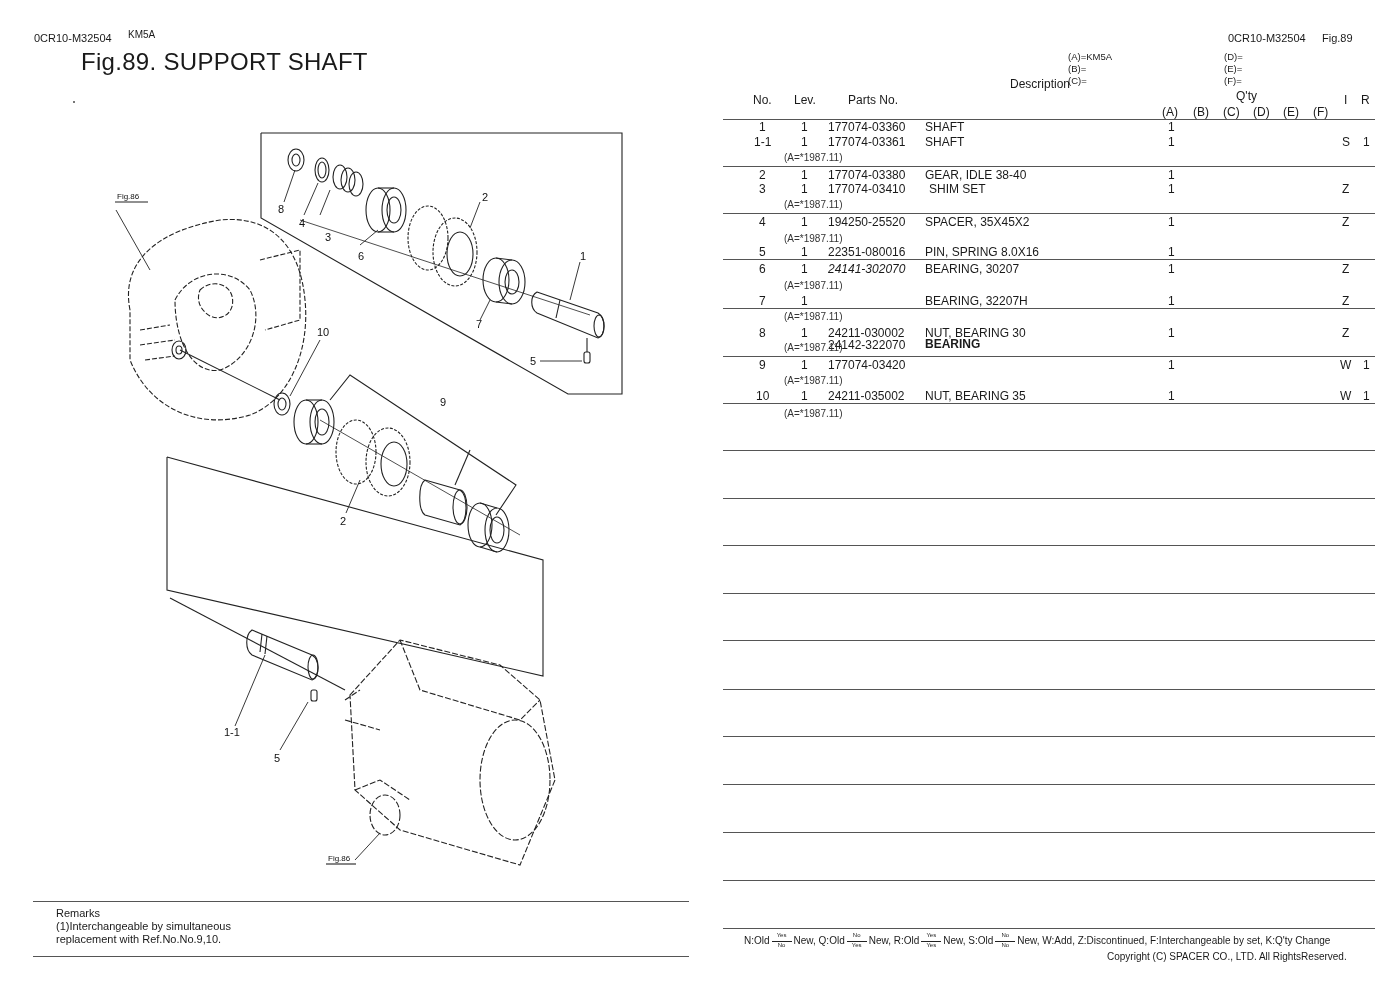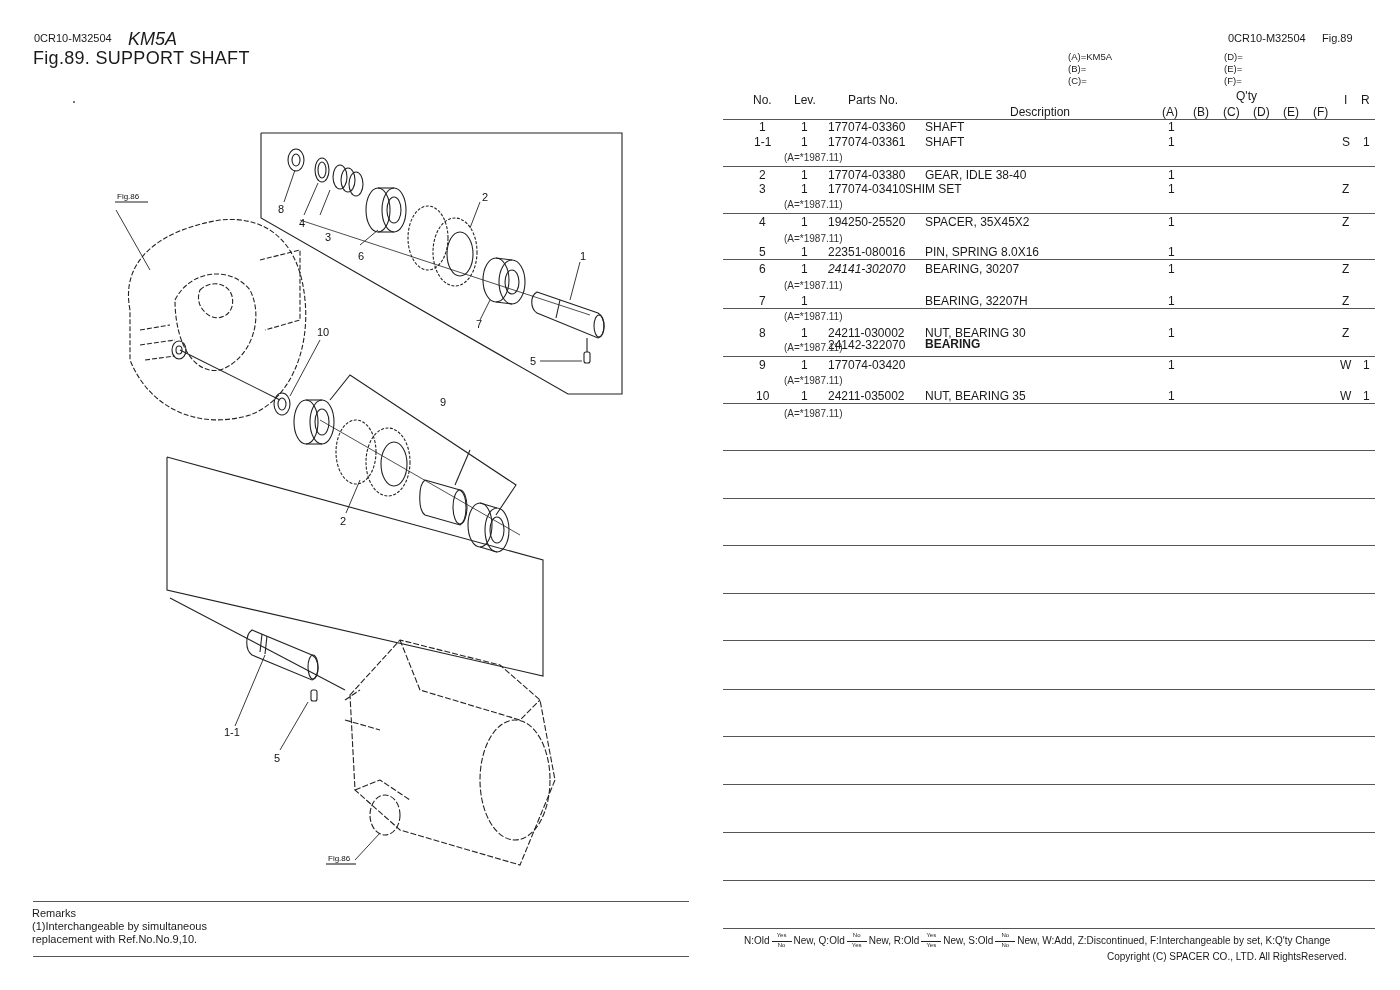"KM5A" .model { font-size: 18px -> 10px; font-style: italic -> none }
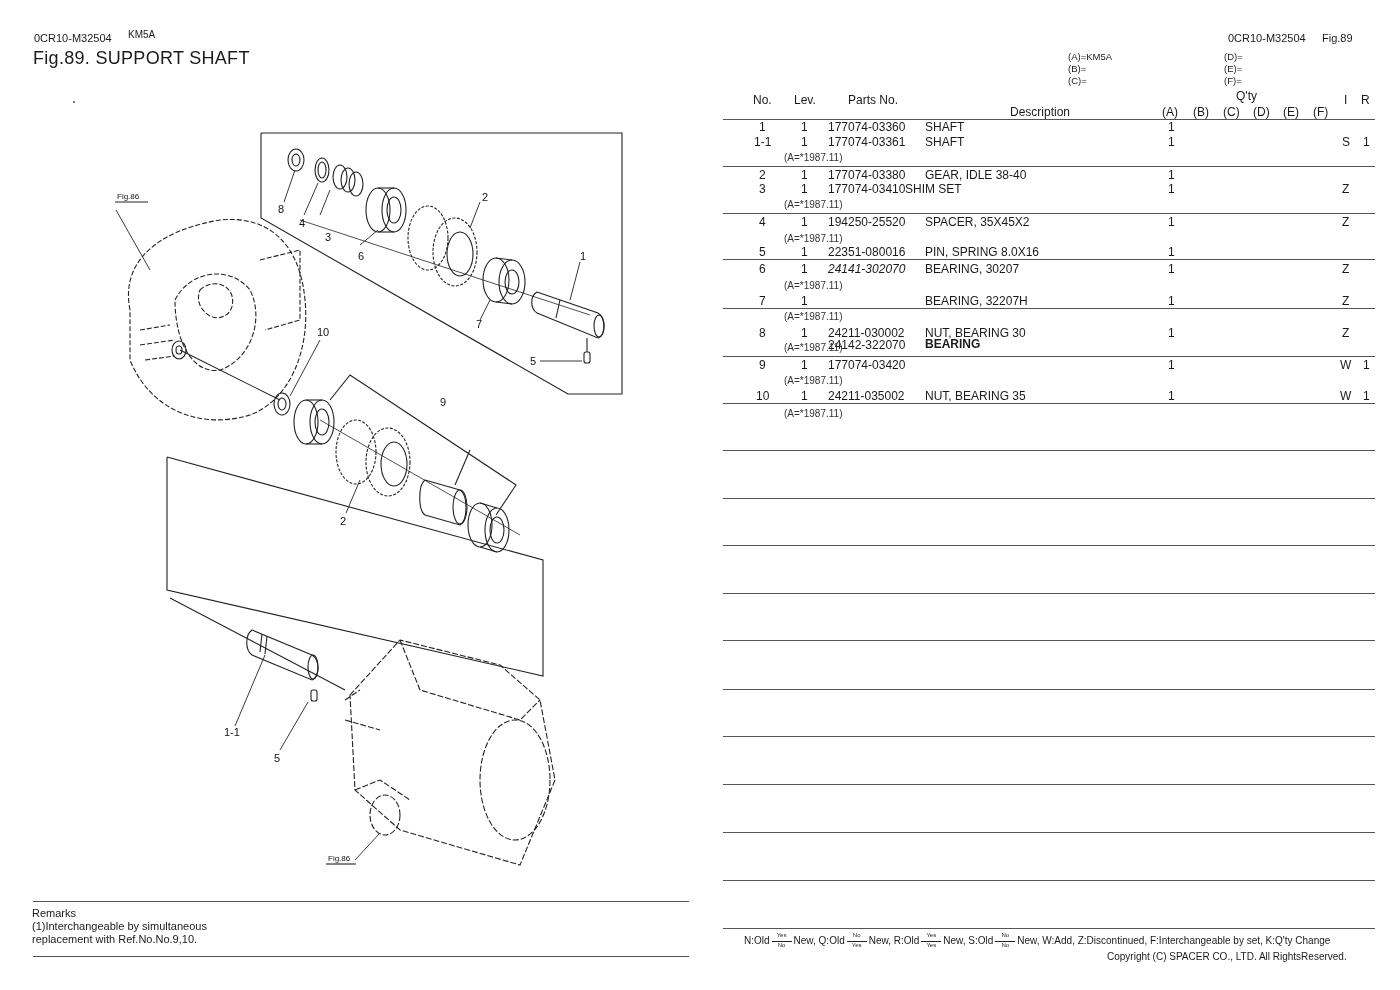"Fig.89. SUPPORT SHAFT" .fig-title { font-size: 18px -> 24px; margin-left: none -> 48px }
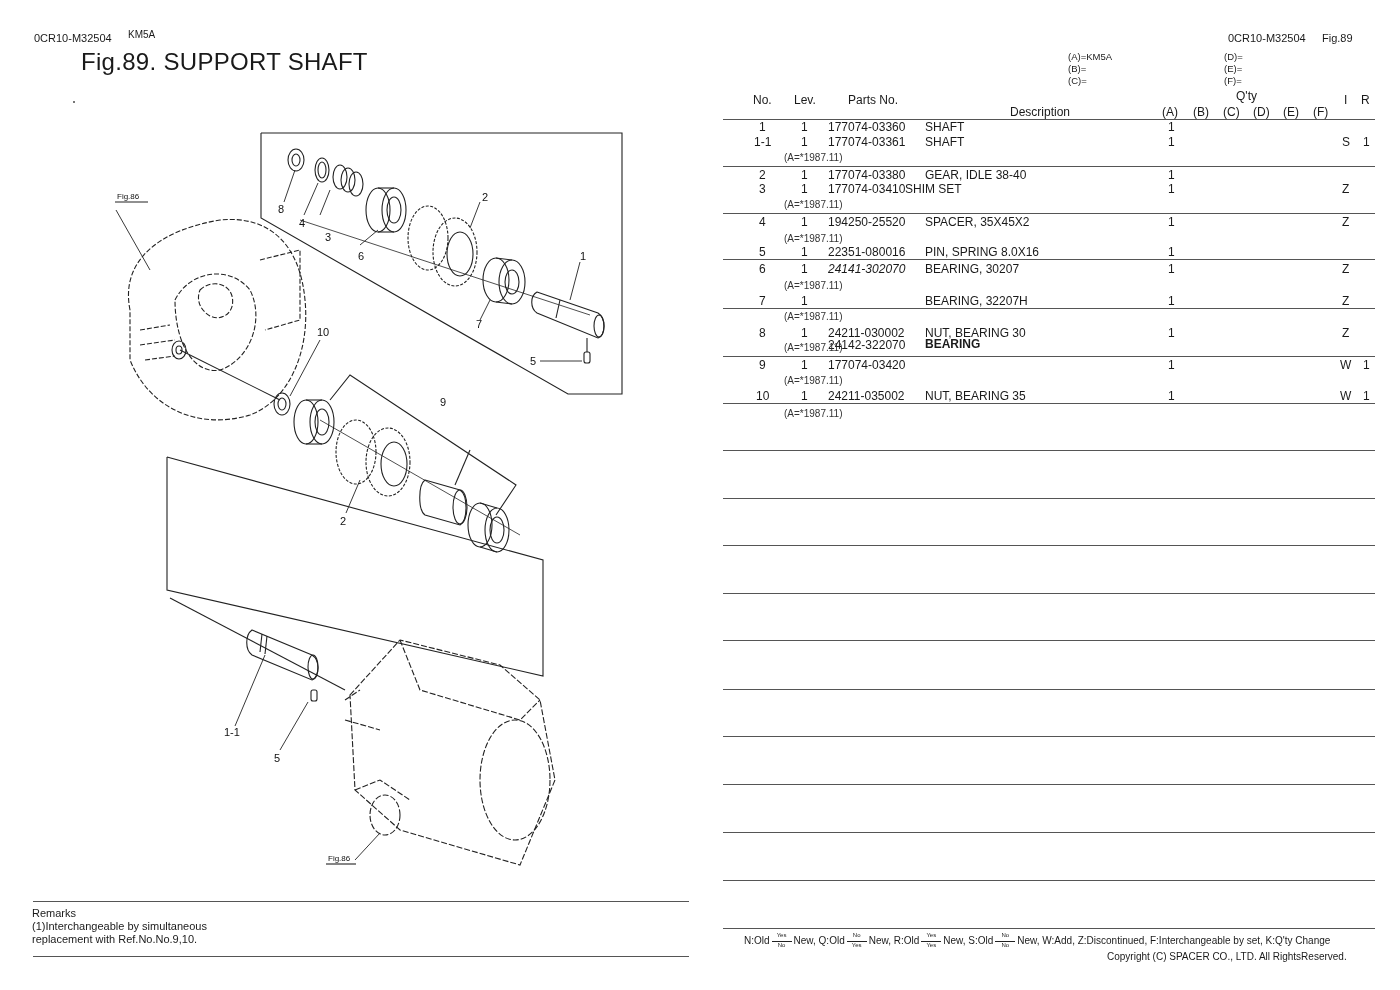"Description" div.hdr { top: 105px -> 77px }
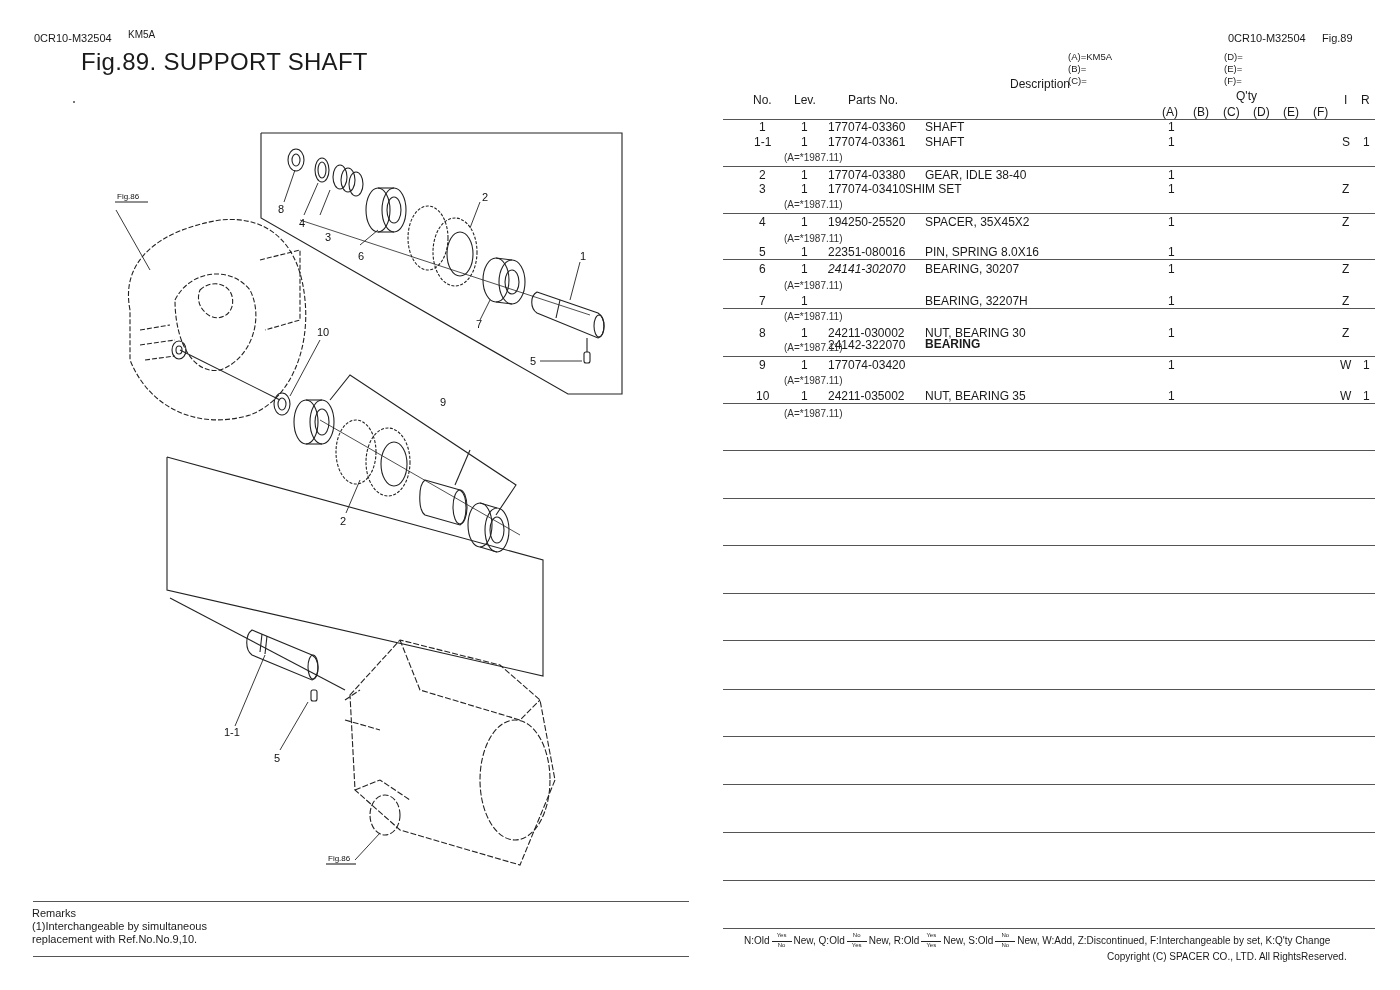"SHIM SET" div.cell { left: 905px -> 929px }
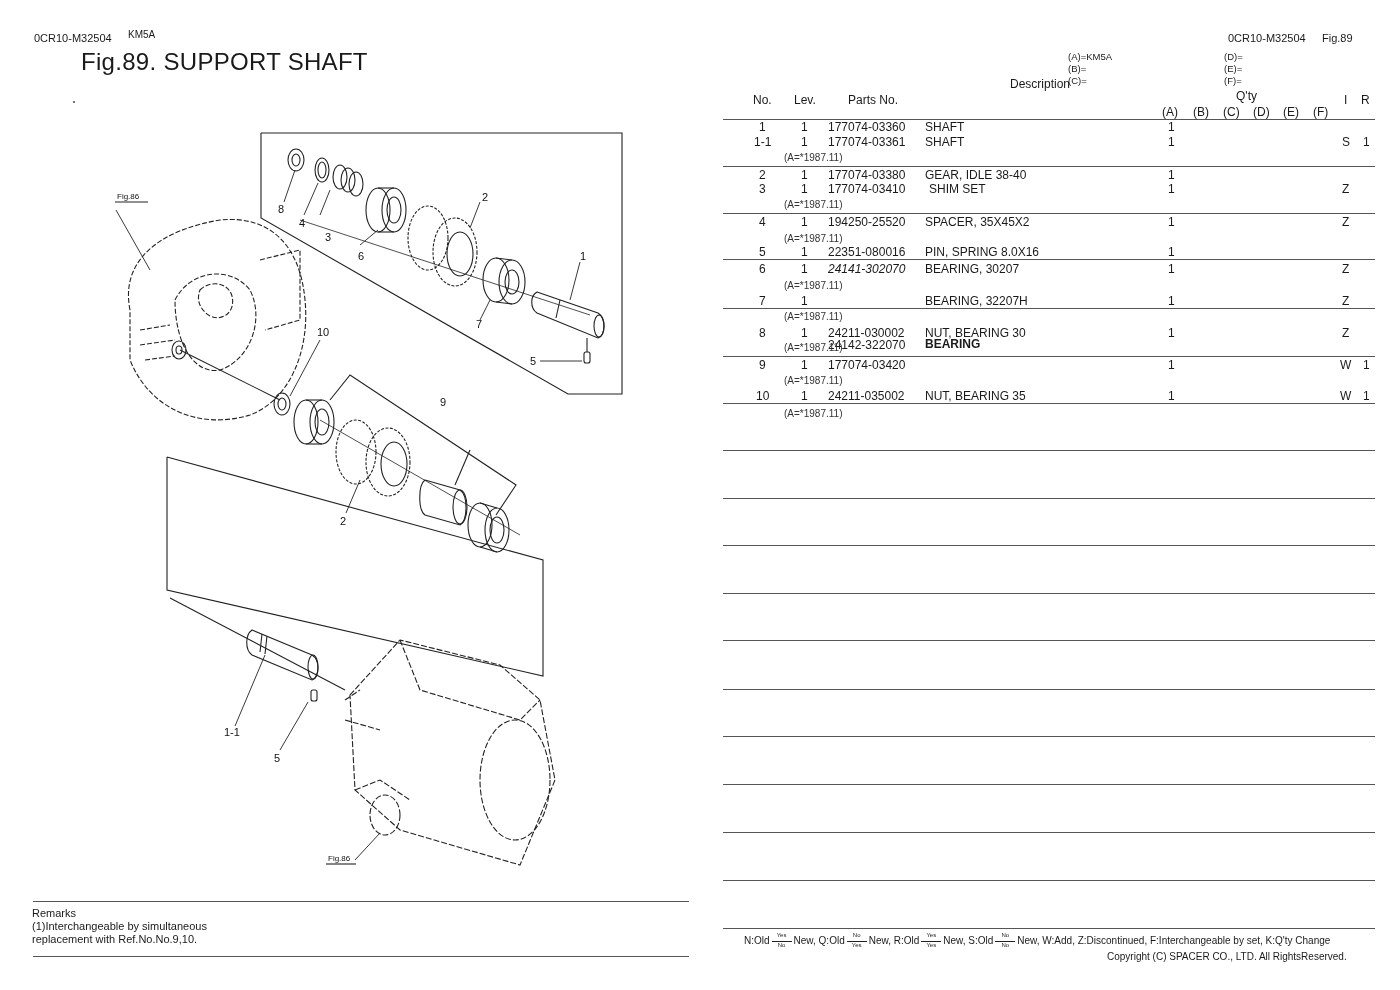"Remarks" div.abs { left: 32px -> 56px }
